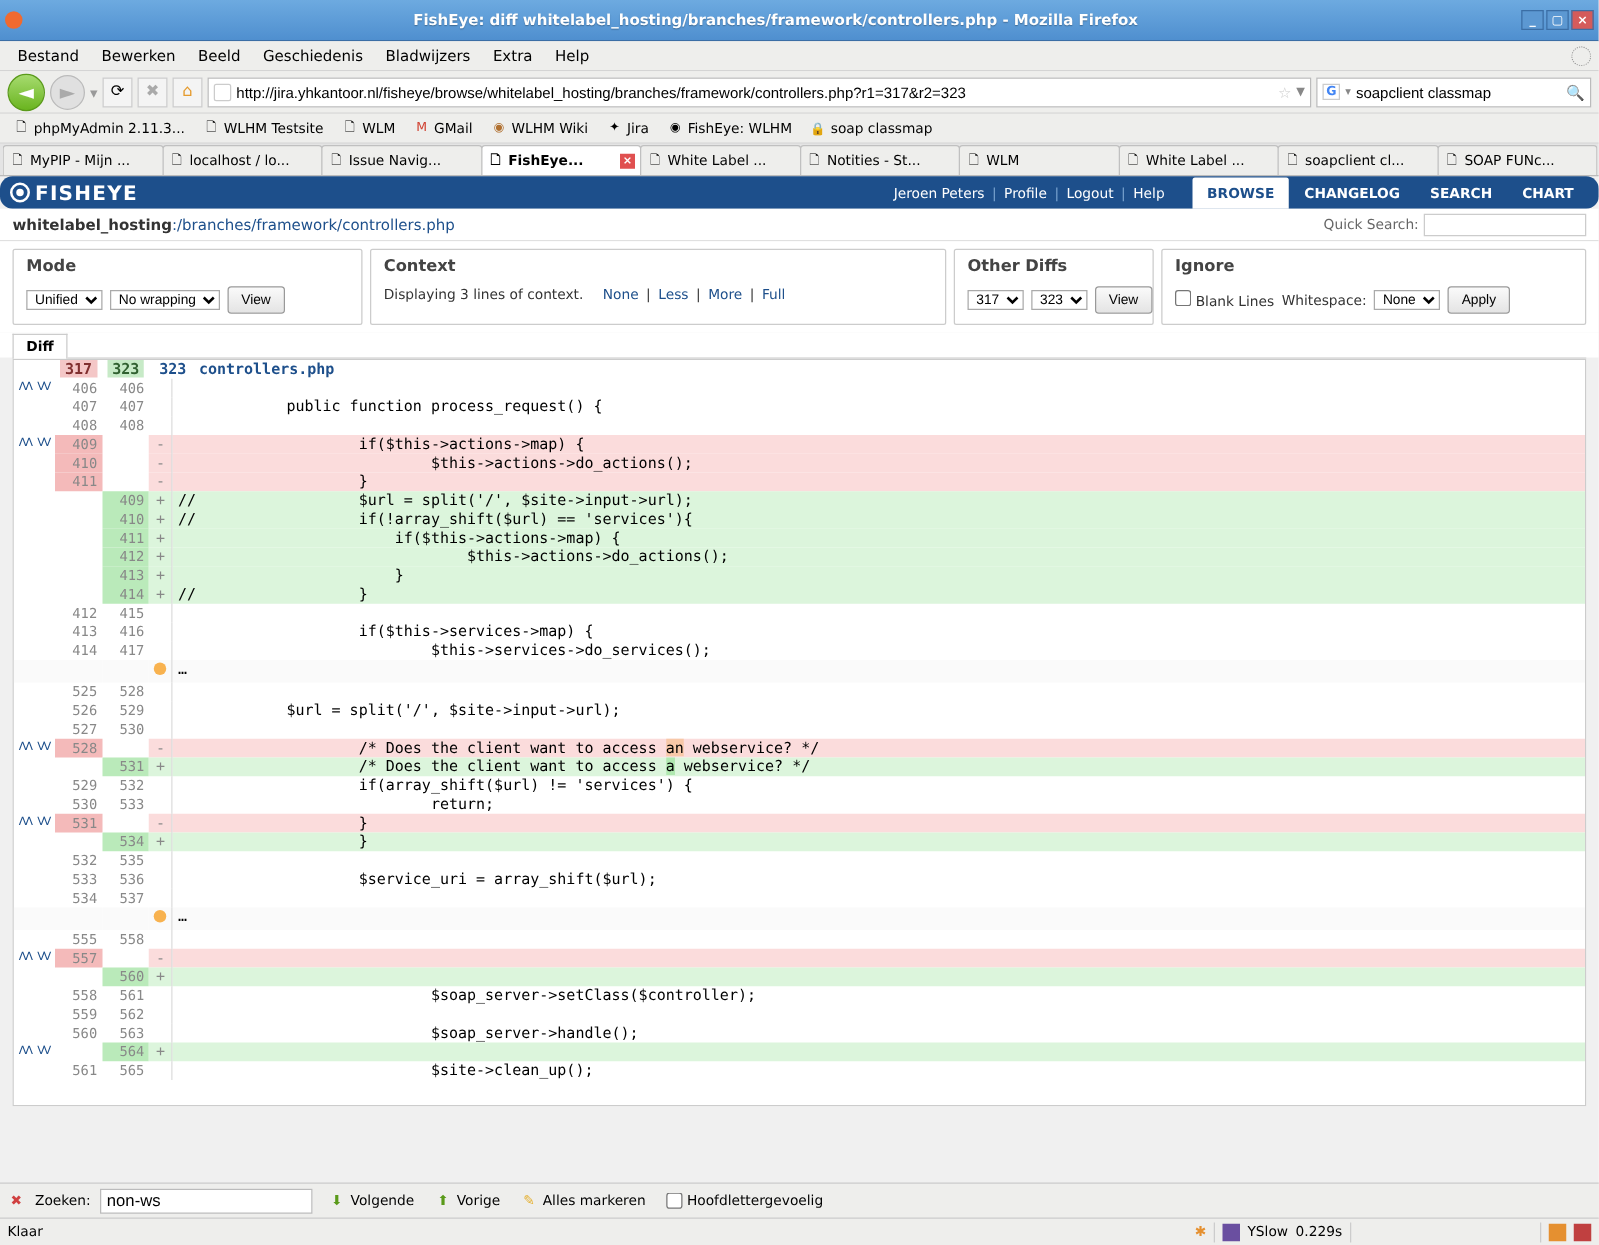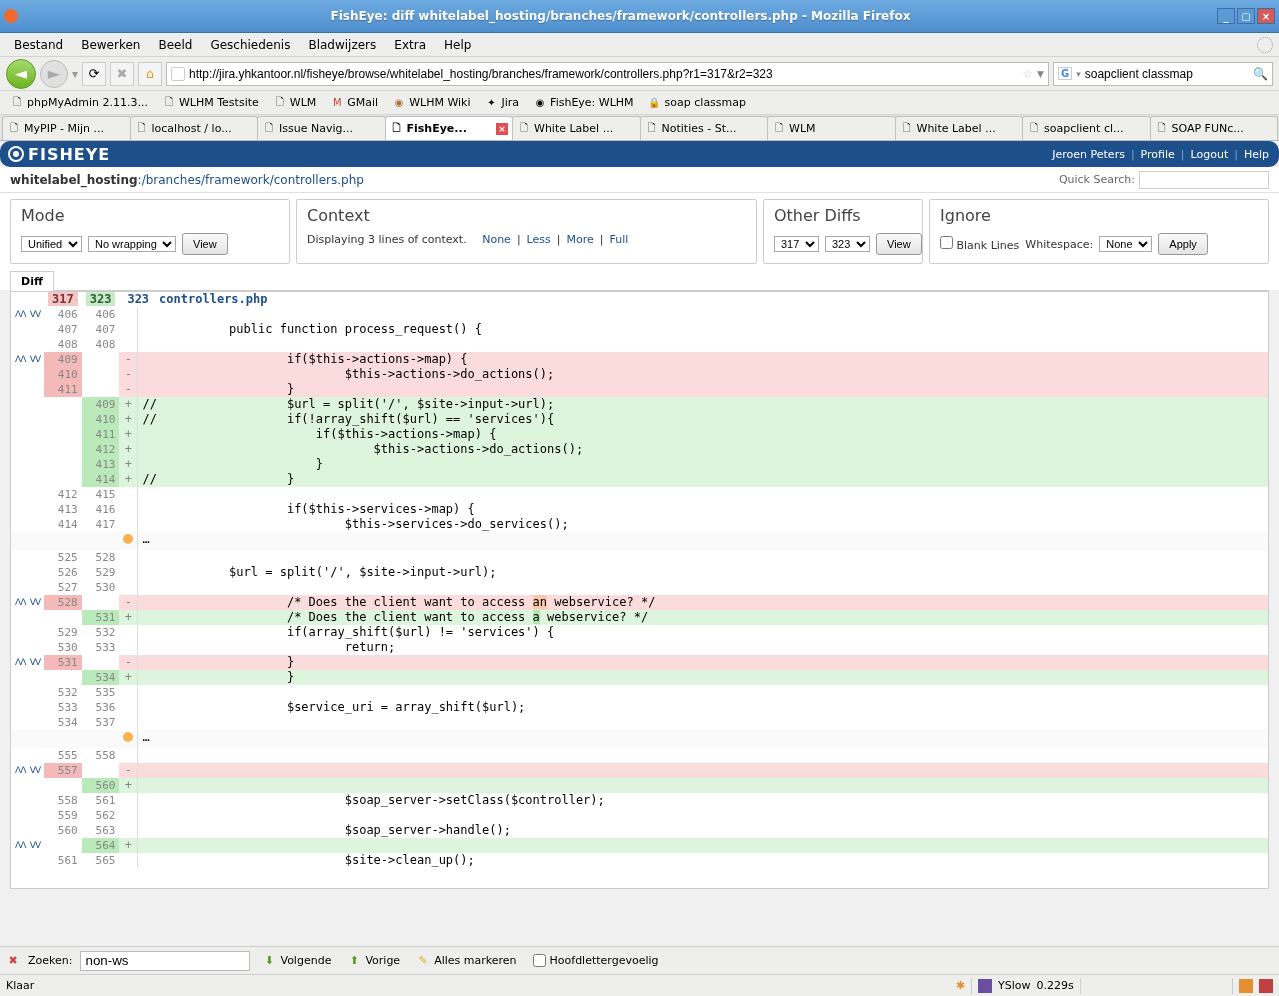"BROWSE" div.fe-nav-tabs { html: none -> <div> <div>BROWSE</div> <div>CHANGELOG</div> <div>SEARCH</div> <div>CHART</div> </div> }
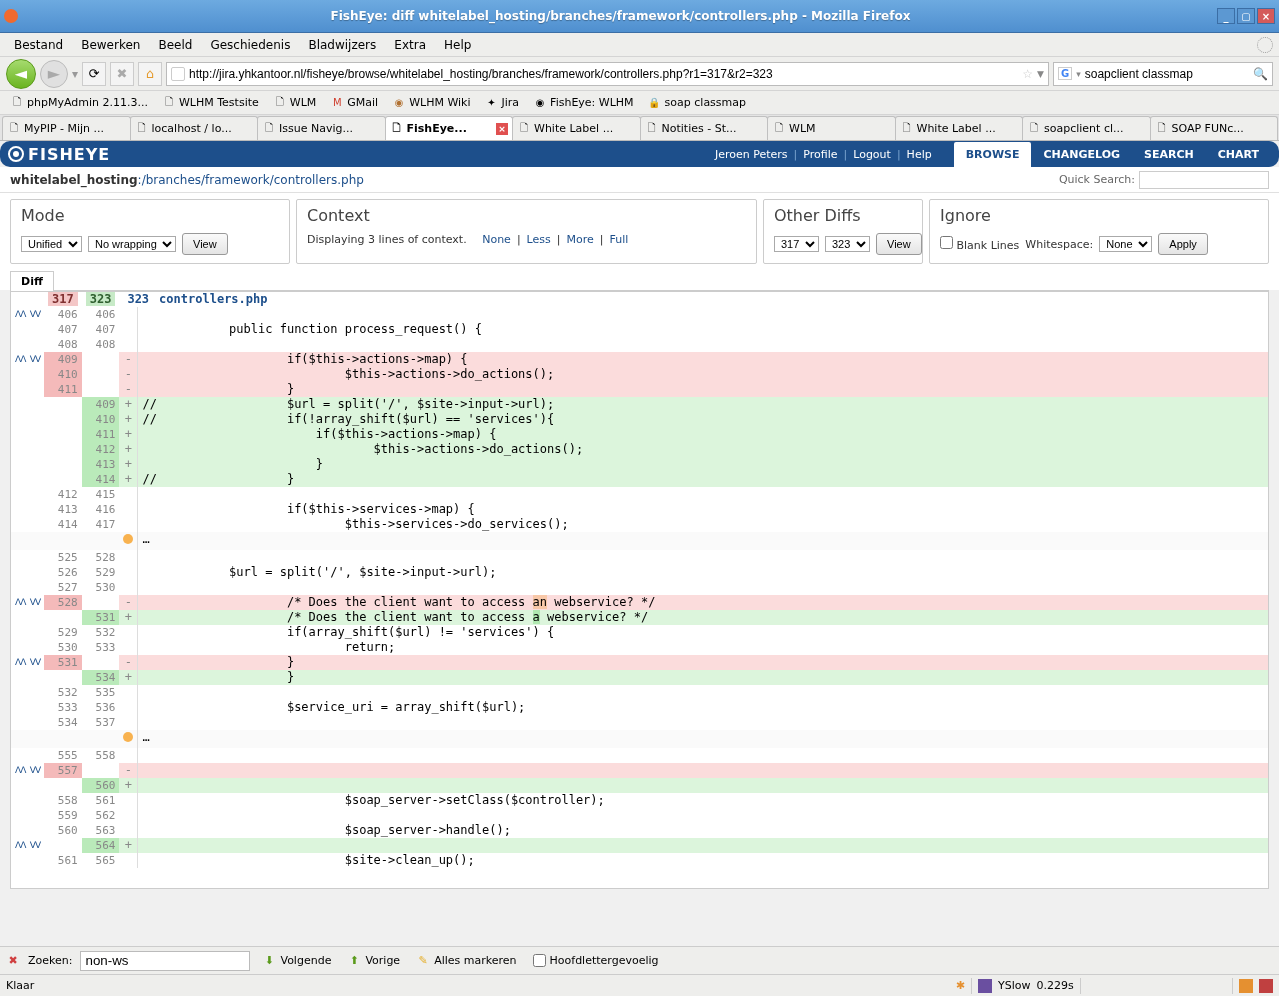"Mode" .fe-panel-title { font-size: 16px -> 13px; font-weight: normal -> bold }
